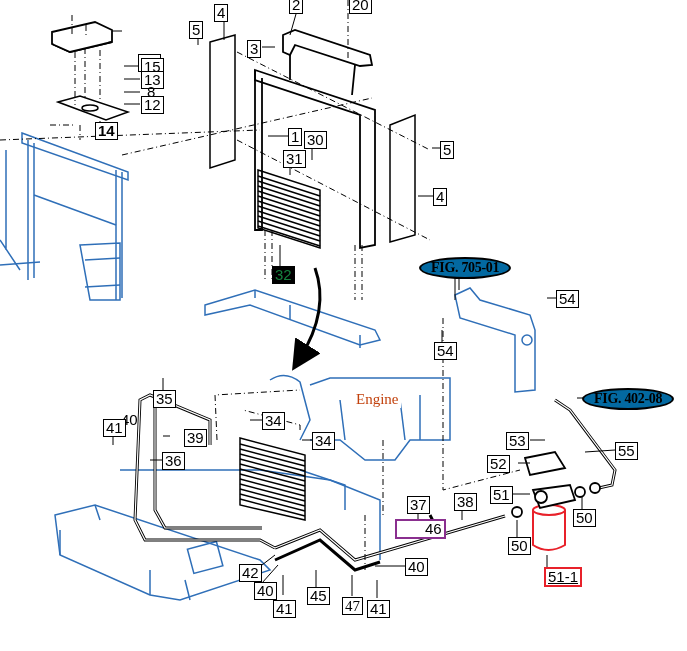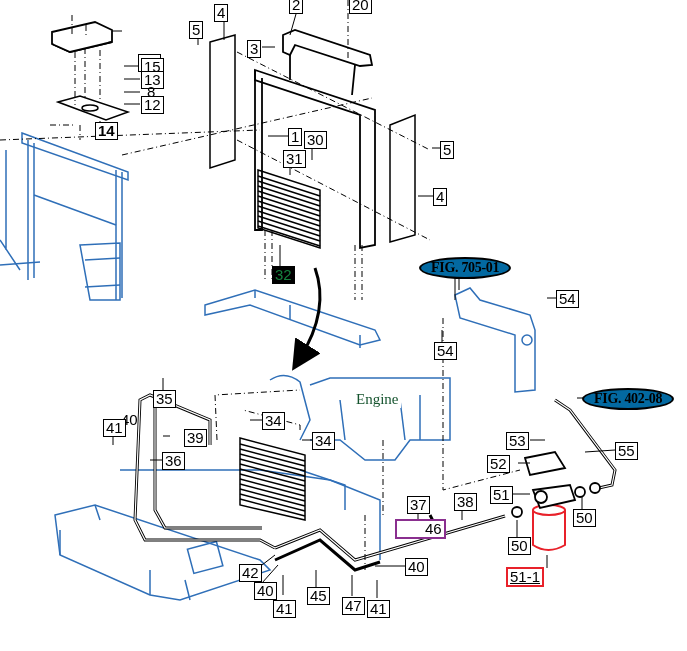"Engine" .engine-label { color: #14532d -> #c2410c }
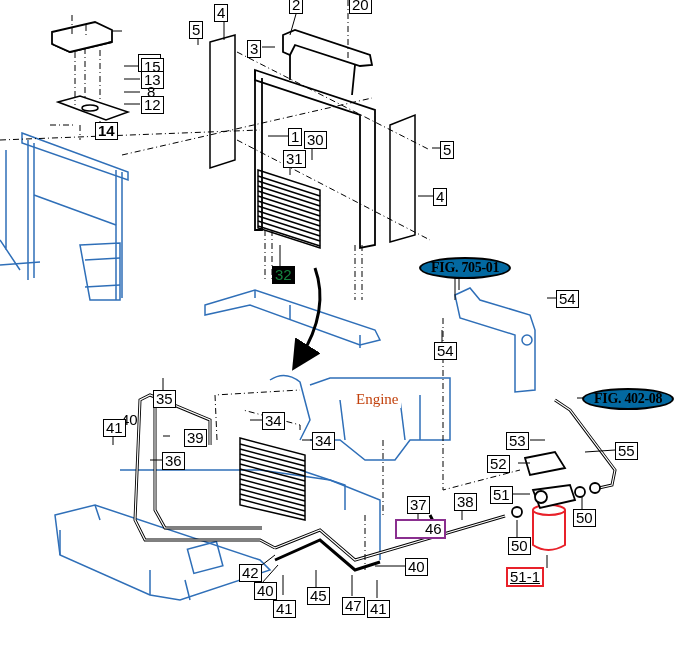"51-1" div.callout { left: 506px -> 544px }
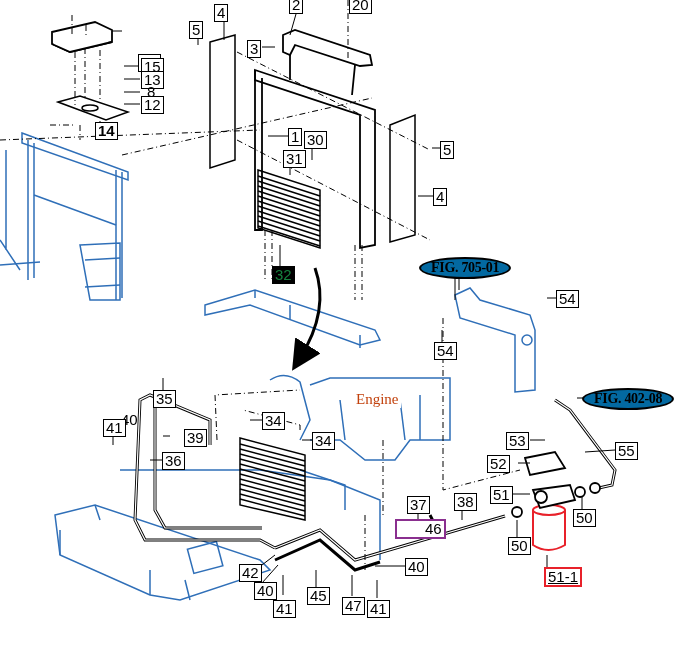"47" div.callout { font-family: none -> Liberation Serif, serif }
